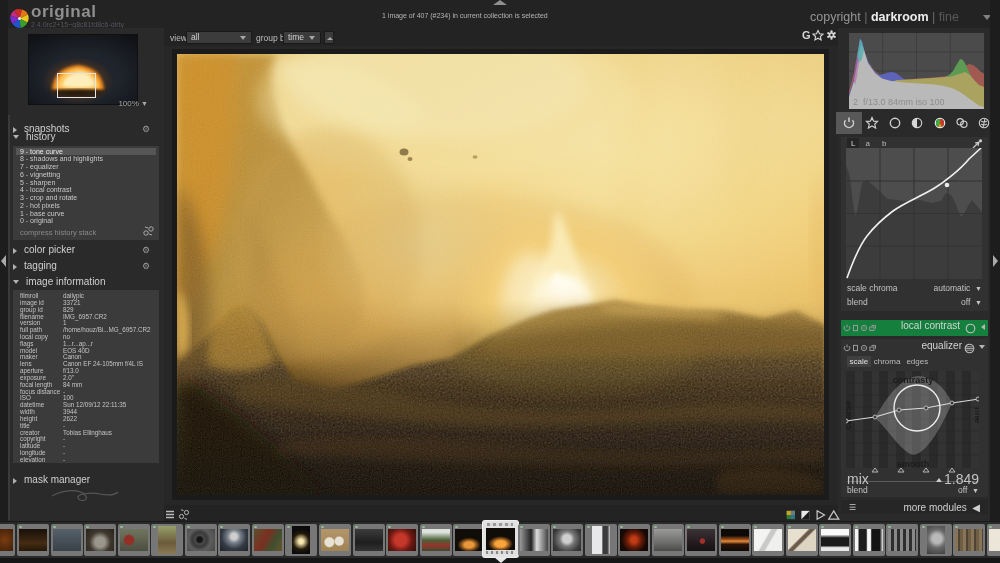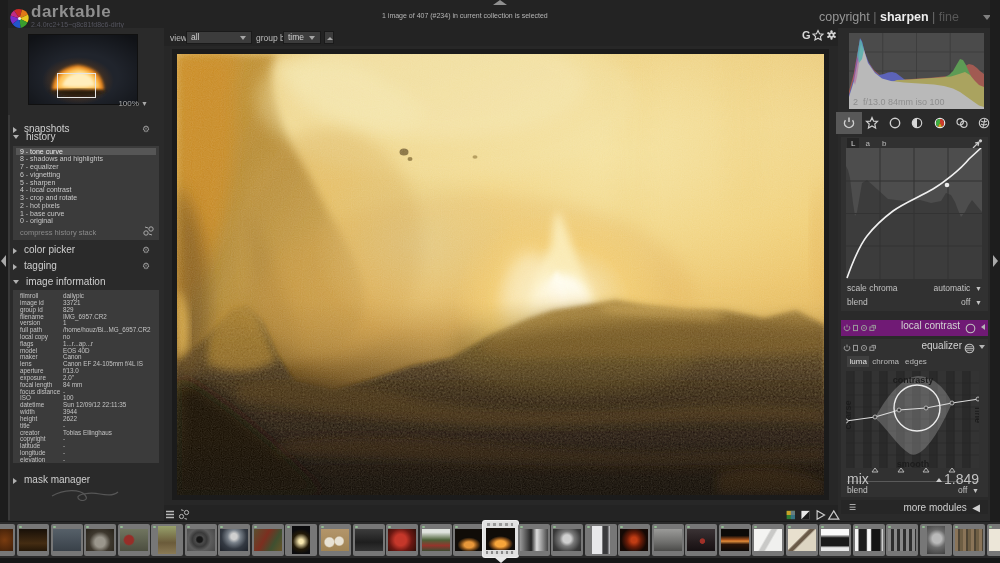"darktable" div.abs { text: darktable -> original }
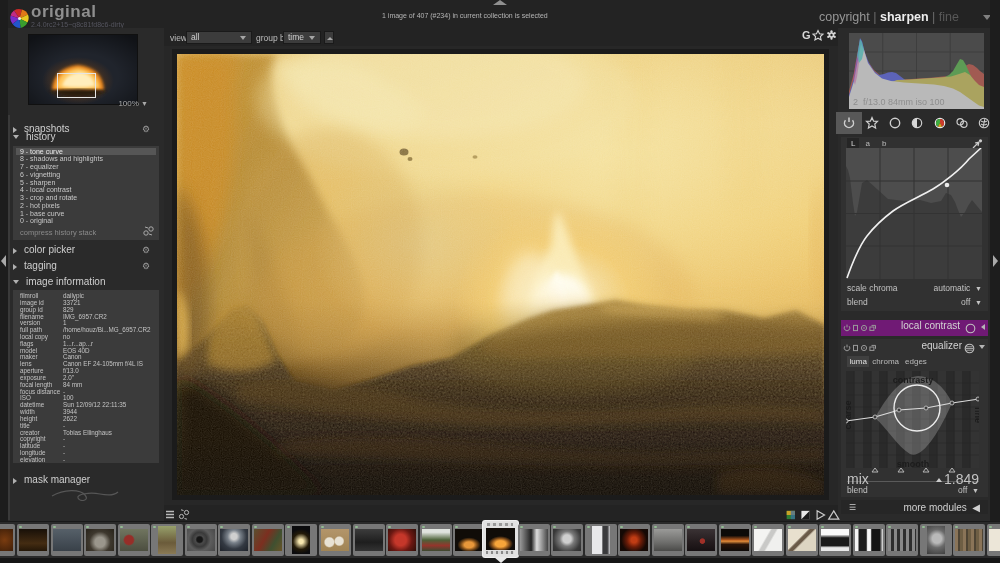"sharpen" span.dk { text: sharpen -> darkroom }
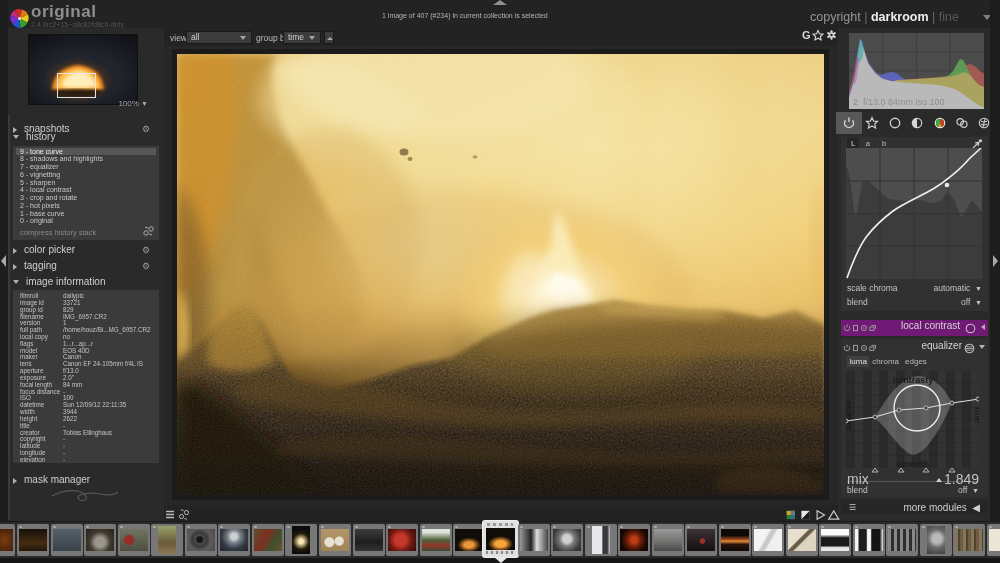"local contrast" .modhead { background: #701a75 -> #15803d }
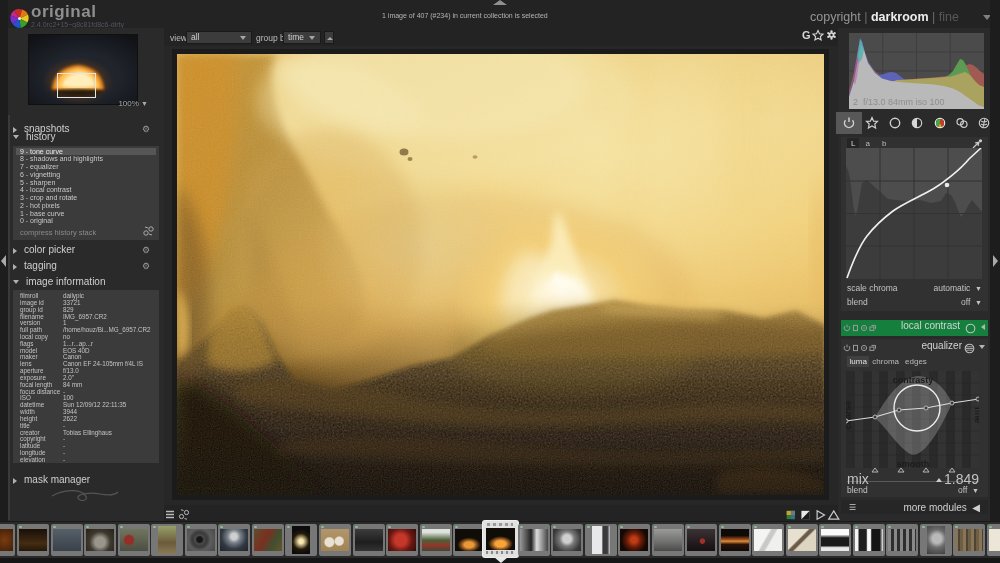"luma" span { text: luma -> scale }
